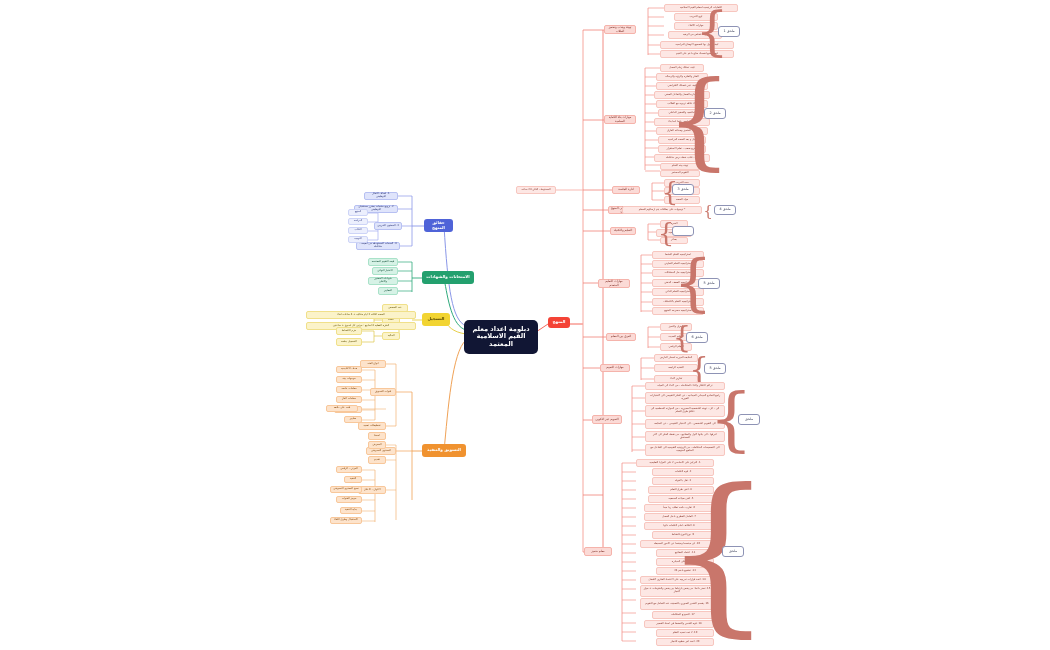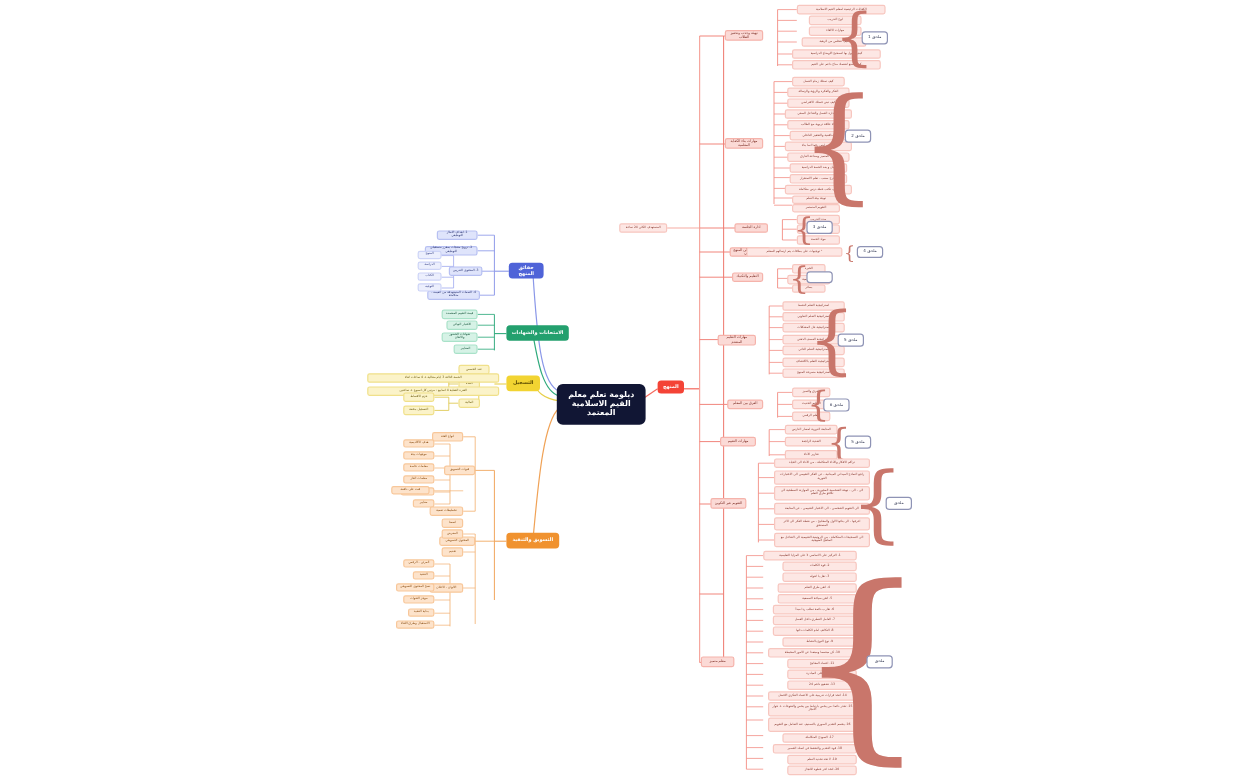"دبلومة تعلم معلم القيم الاسلامية" div.node { text: تعلم -> اعداد }
